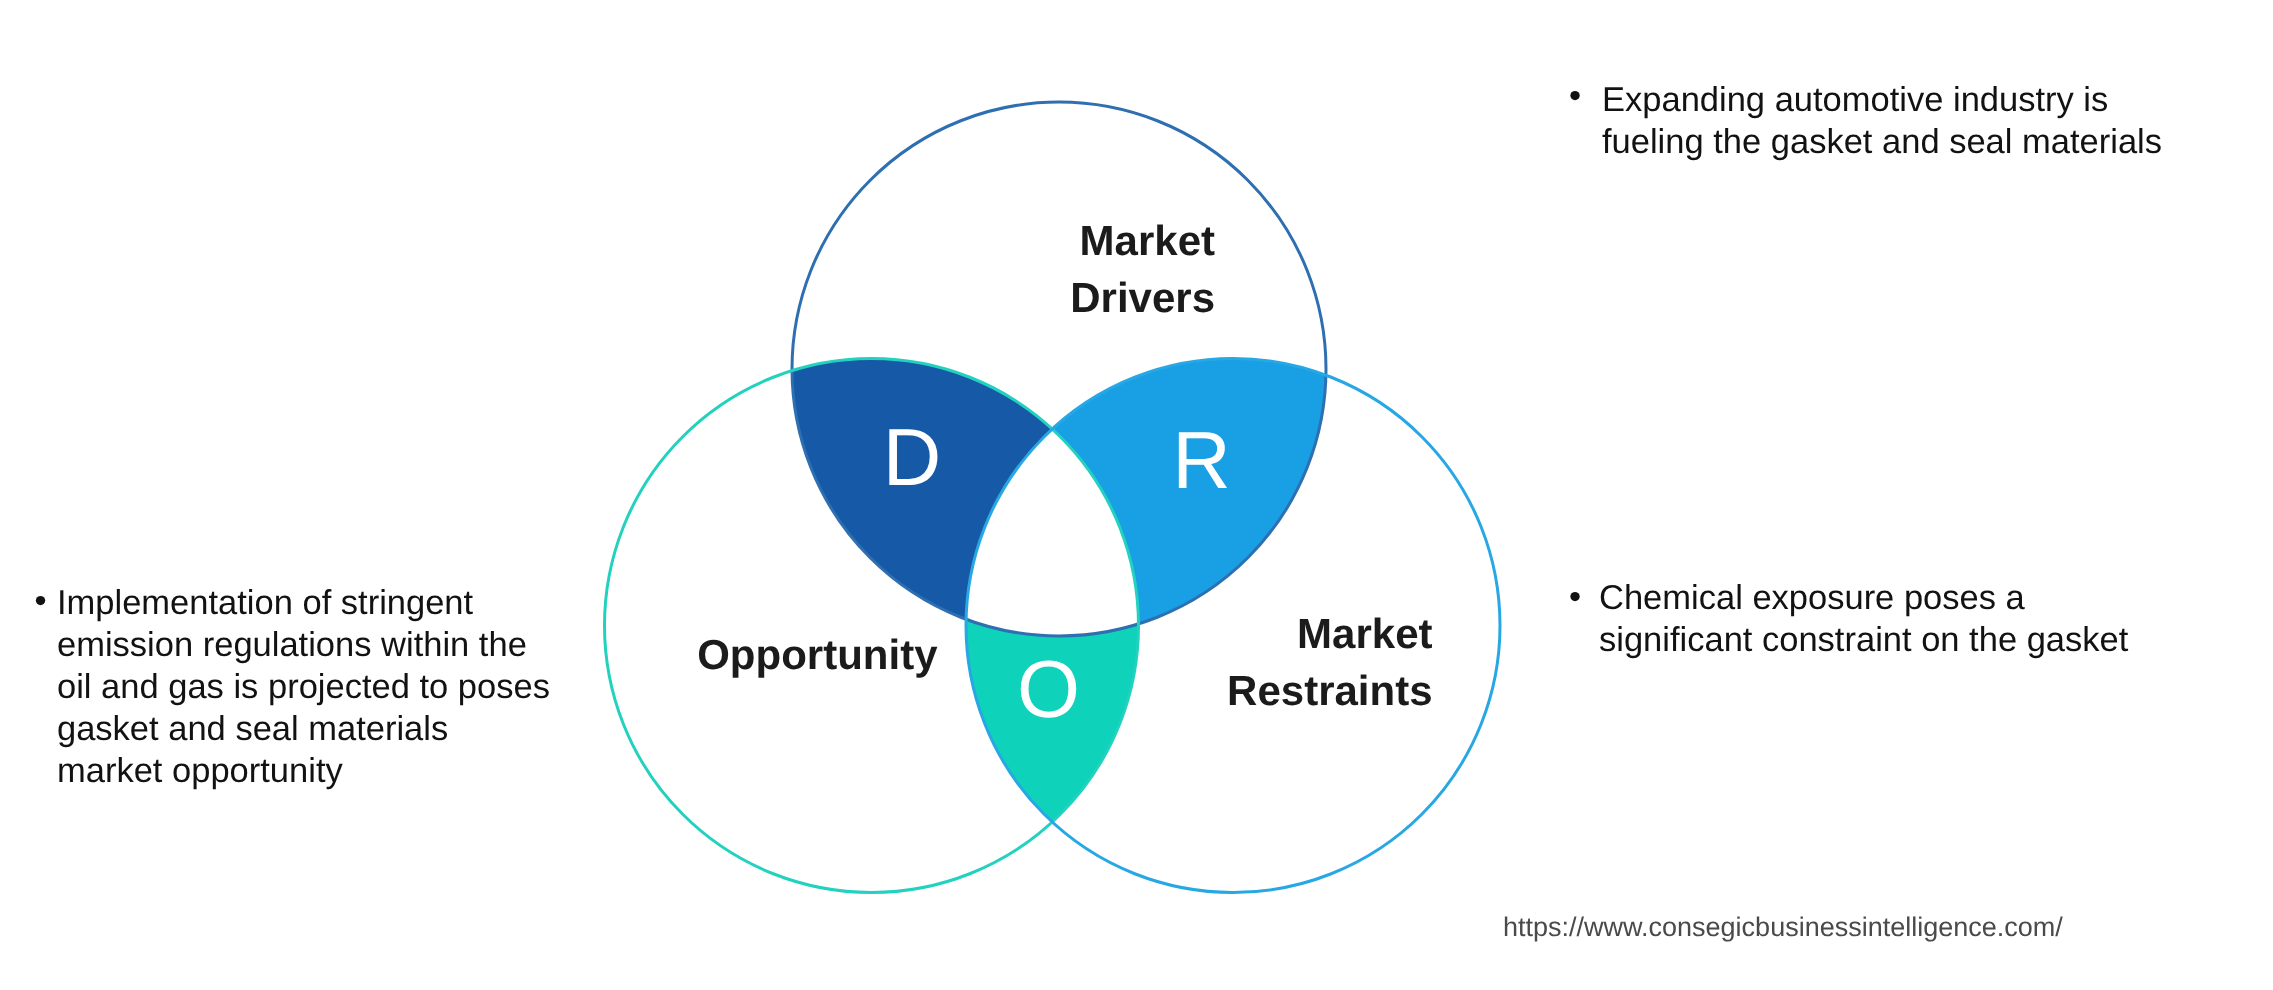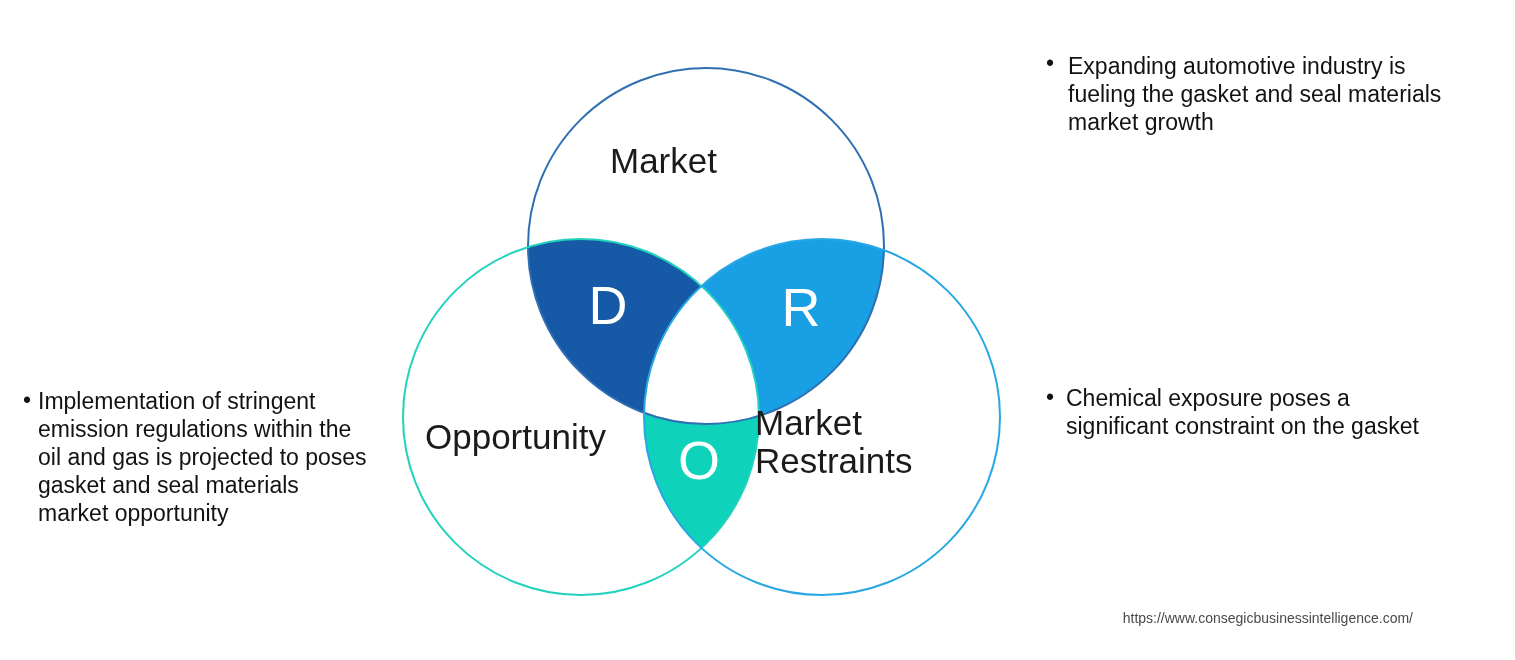"market growth" div { html: <div>market growth</div> -> none }
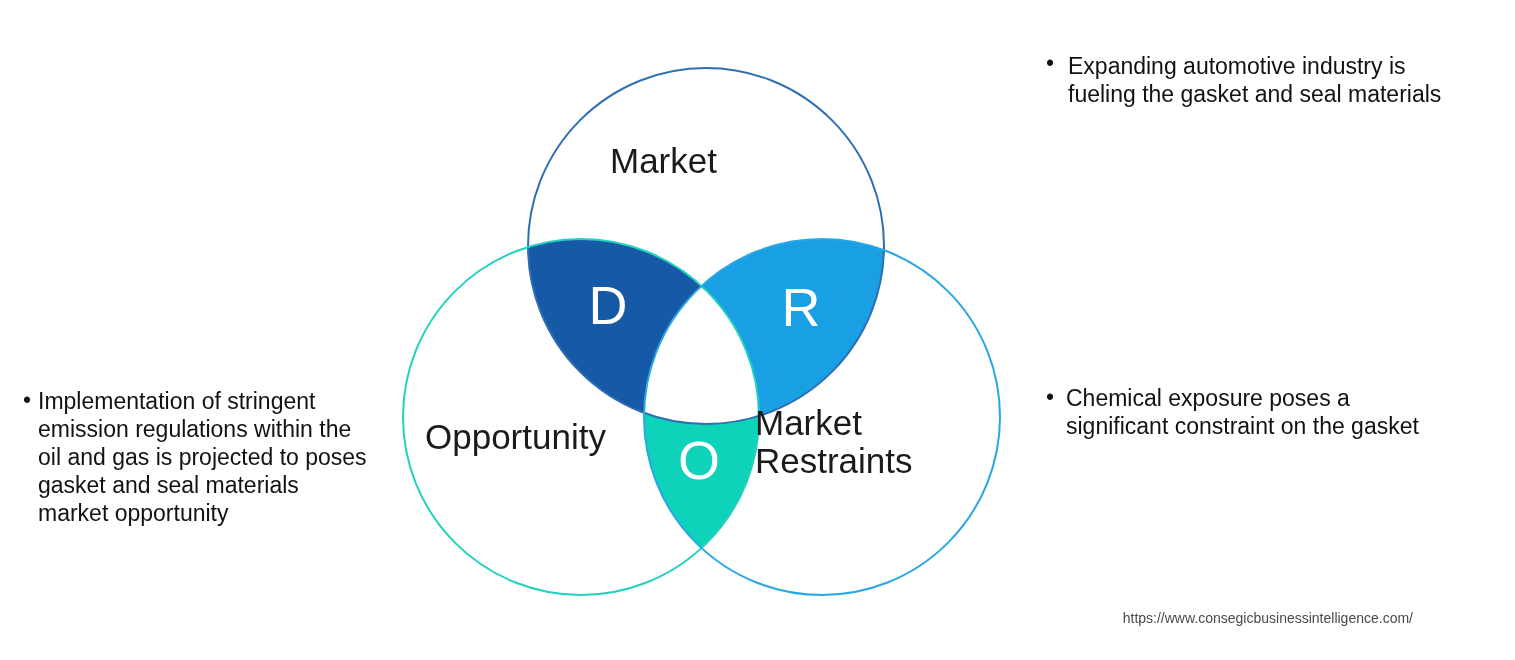"Market" .circle-label { font-size: 35px -> 28px; font-weight: 400 -> 700; text-align: left -> right }
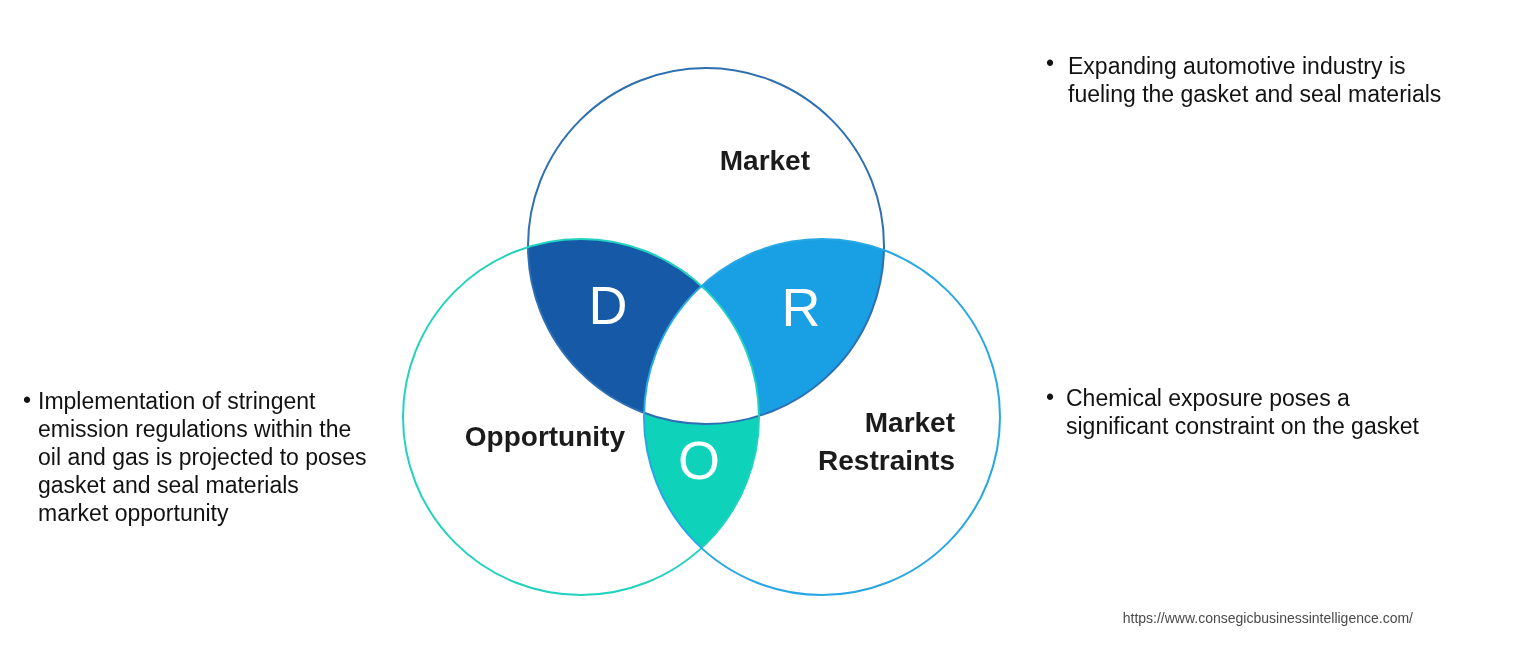"Drivers" div { html: none -> <div>Drivers</div> }
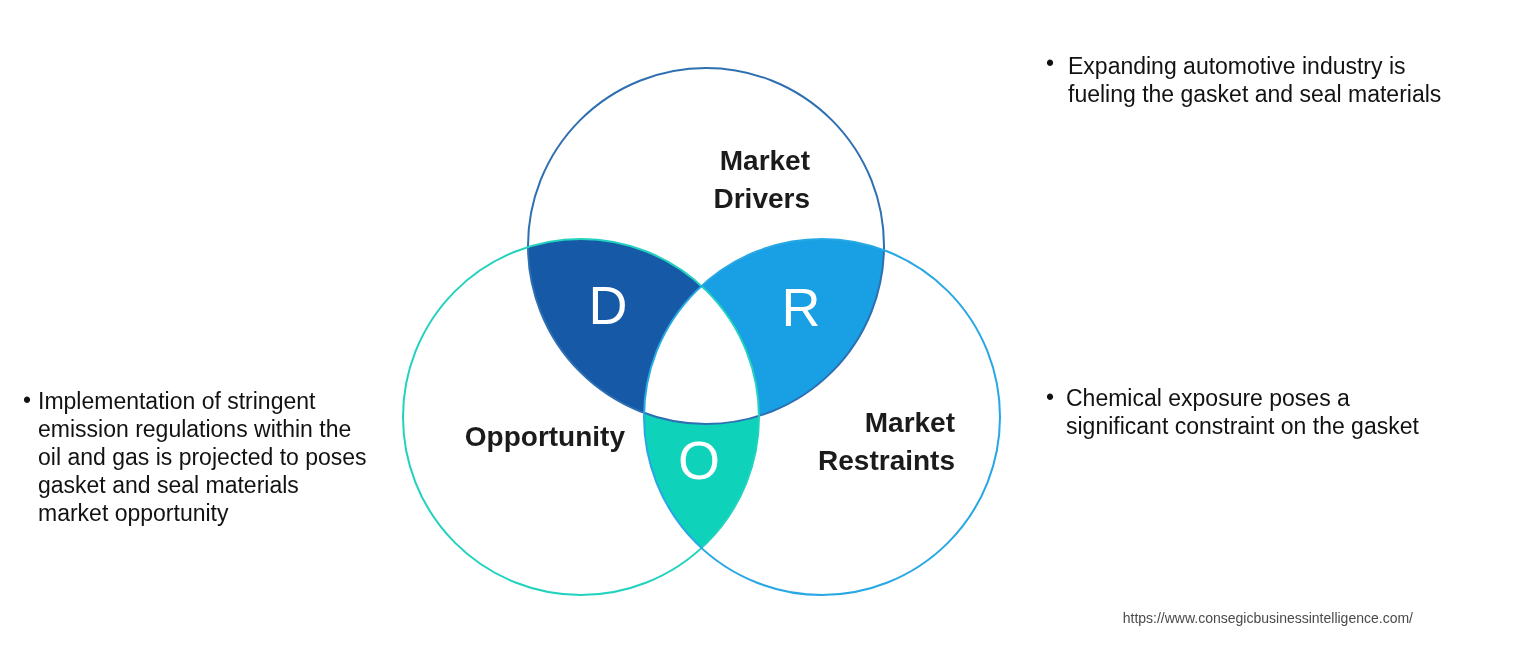"https://www.consegicbusinessintelligence" .footer-url { font-size: 14px -> 18px; left: 958px -> 1002px; text-align: right -> left }
